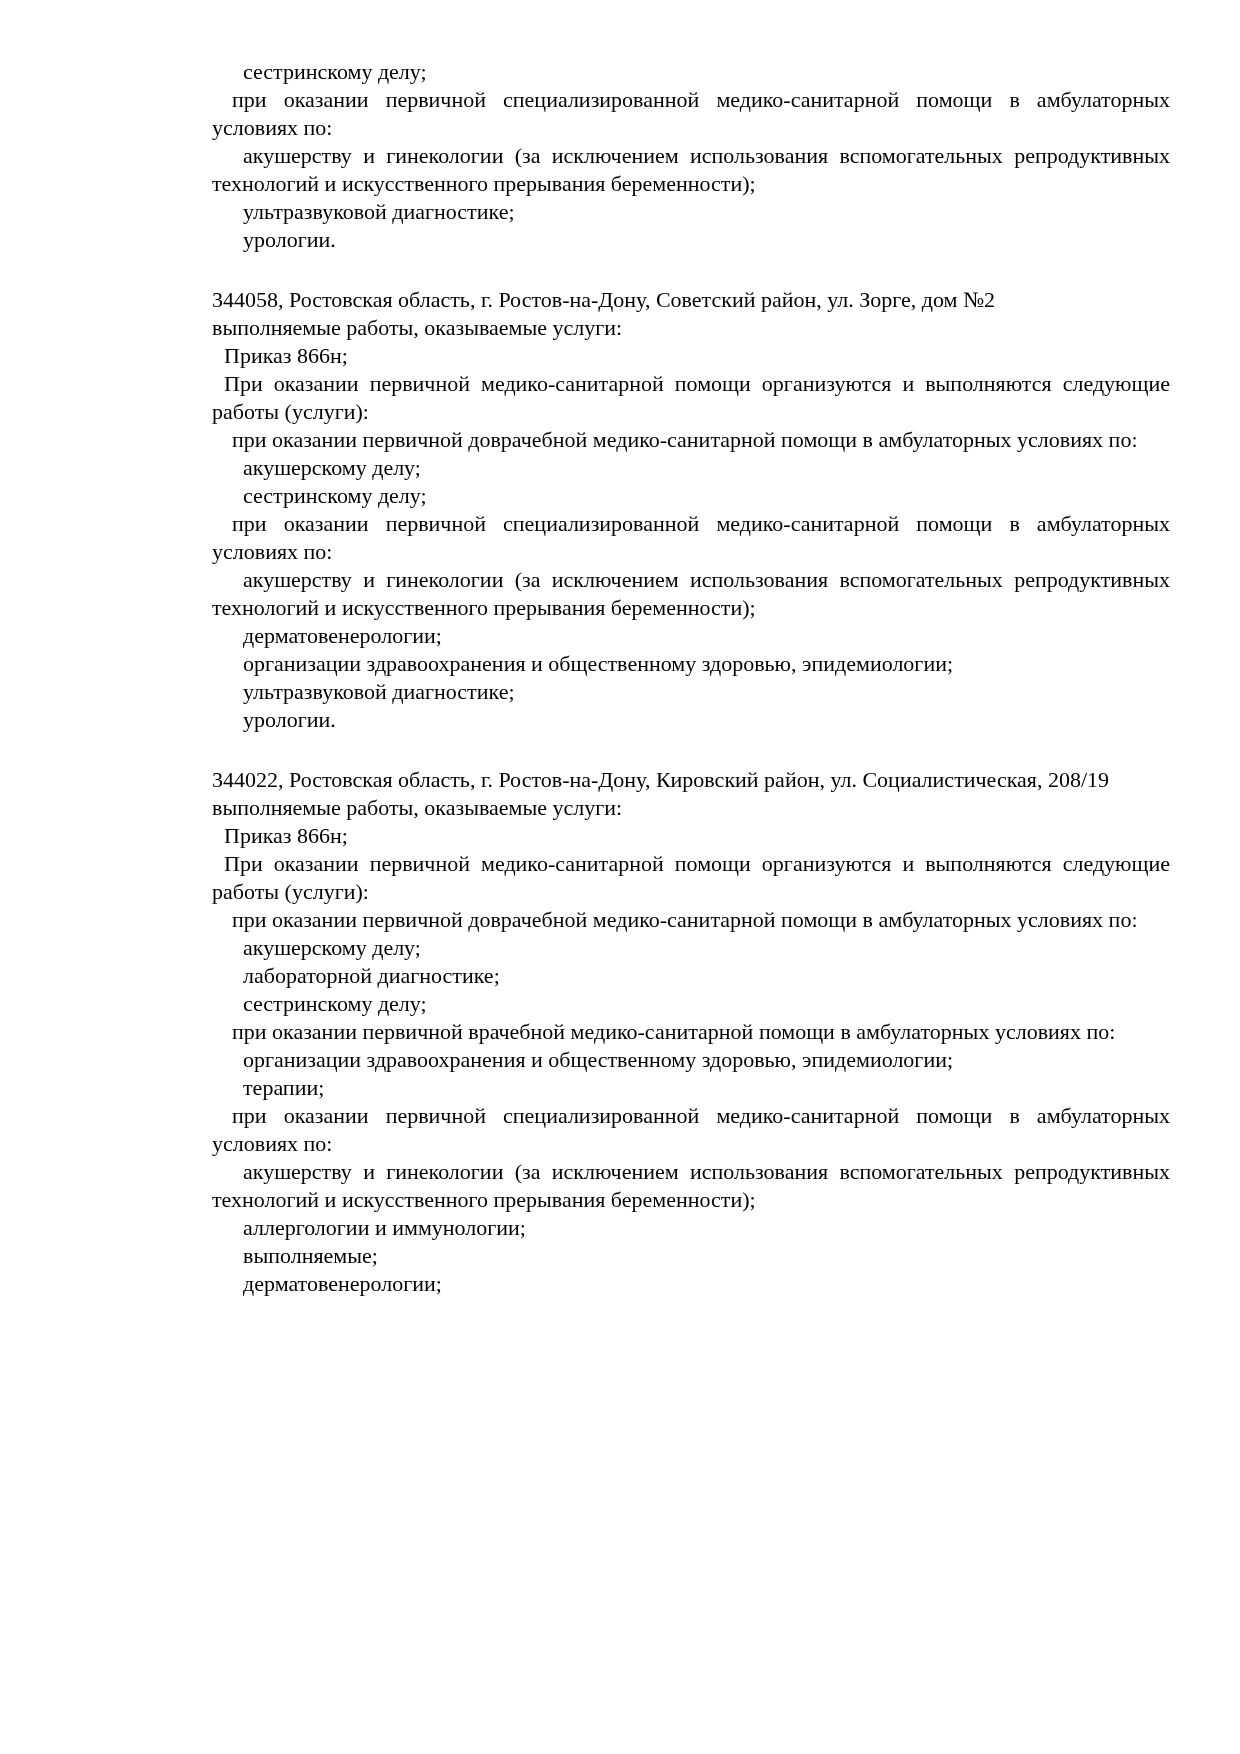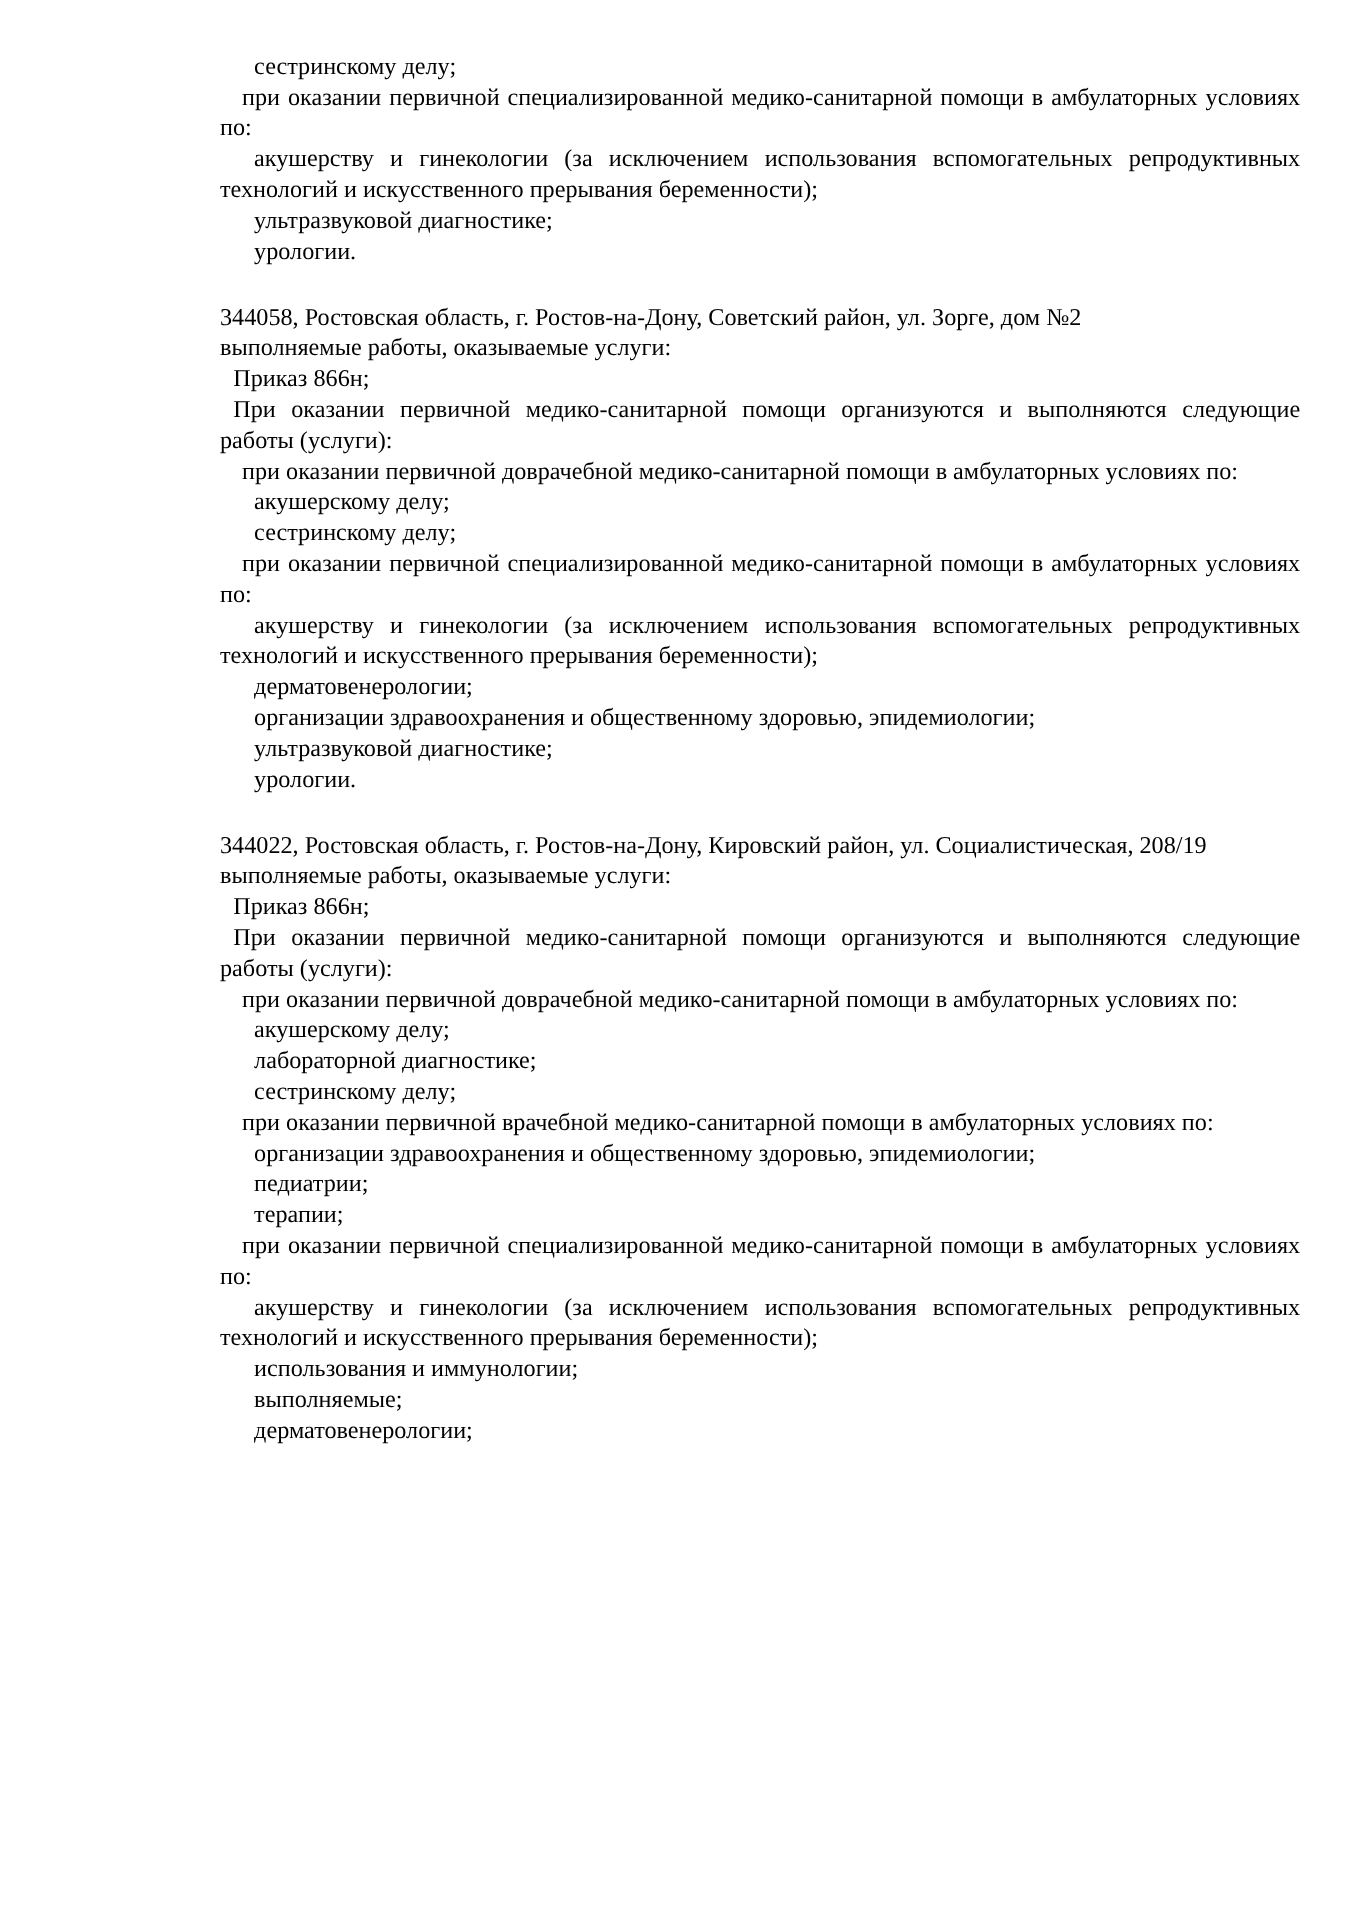"сестринскому делу;" .doc-section { margin: 0 -> 12px }
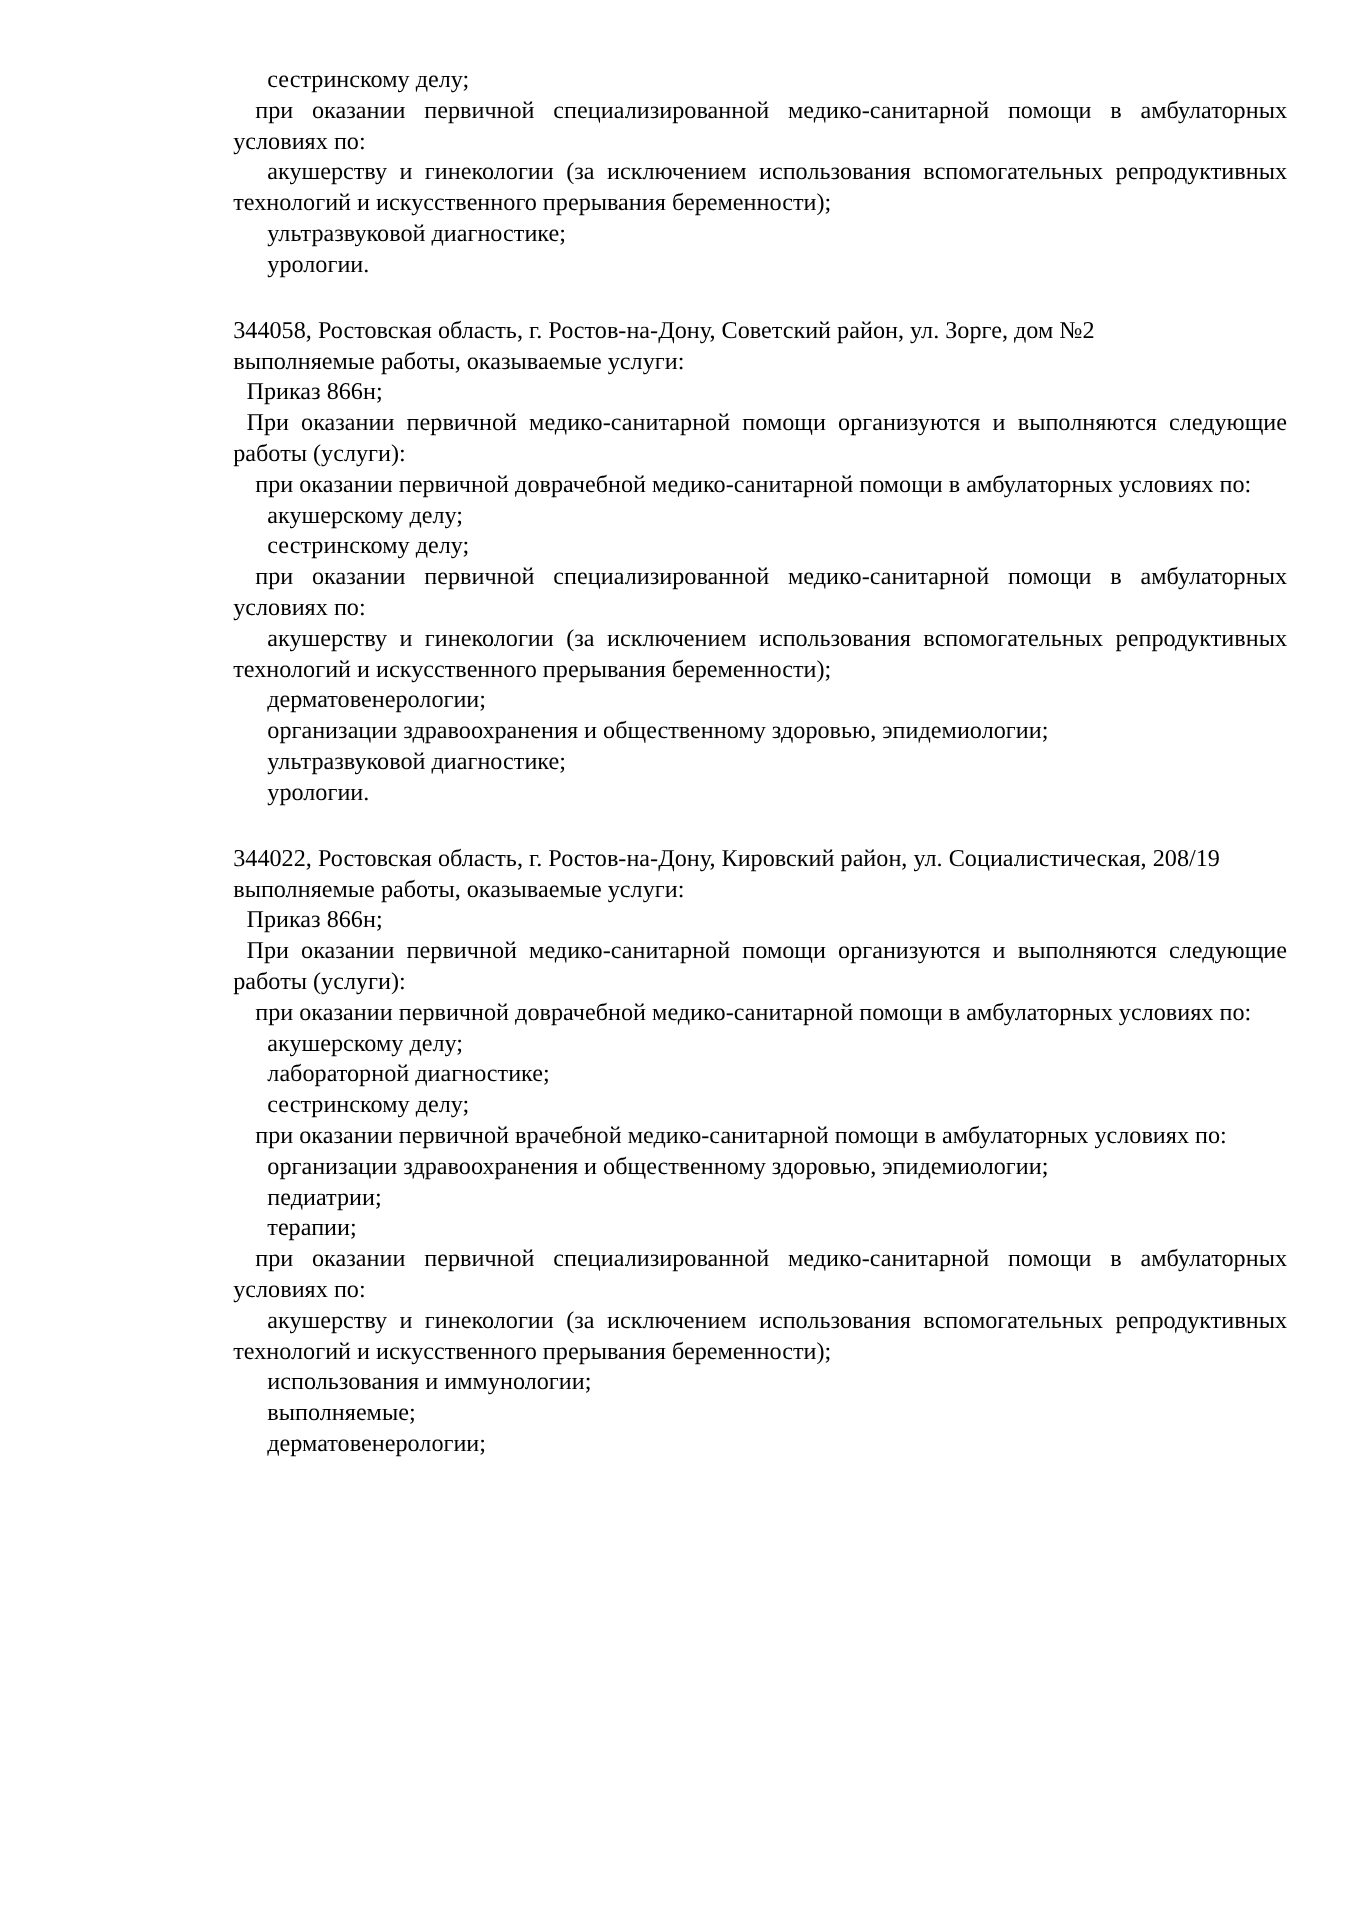"педиатрии;" p.ind-item { html: <p>педиатрии;</p> -> none }
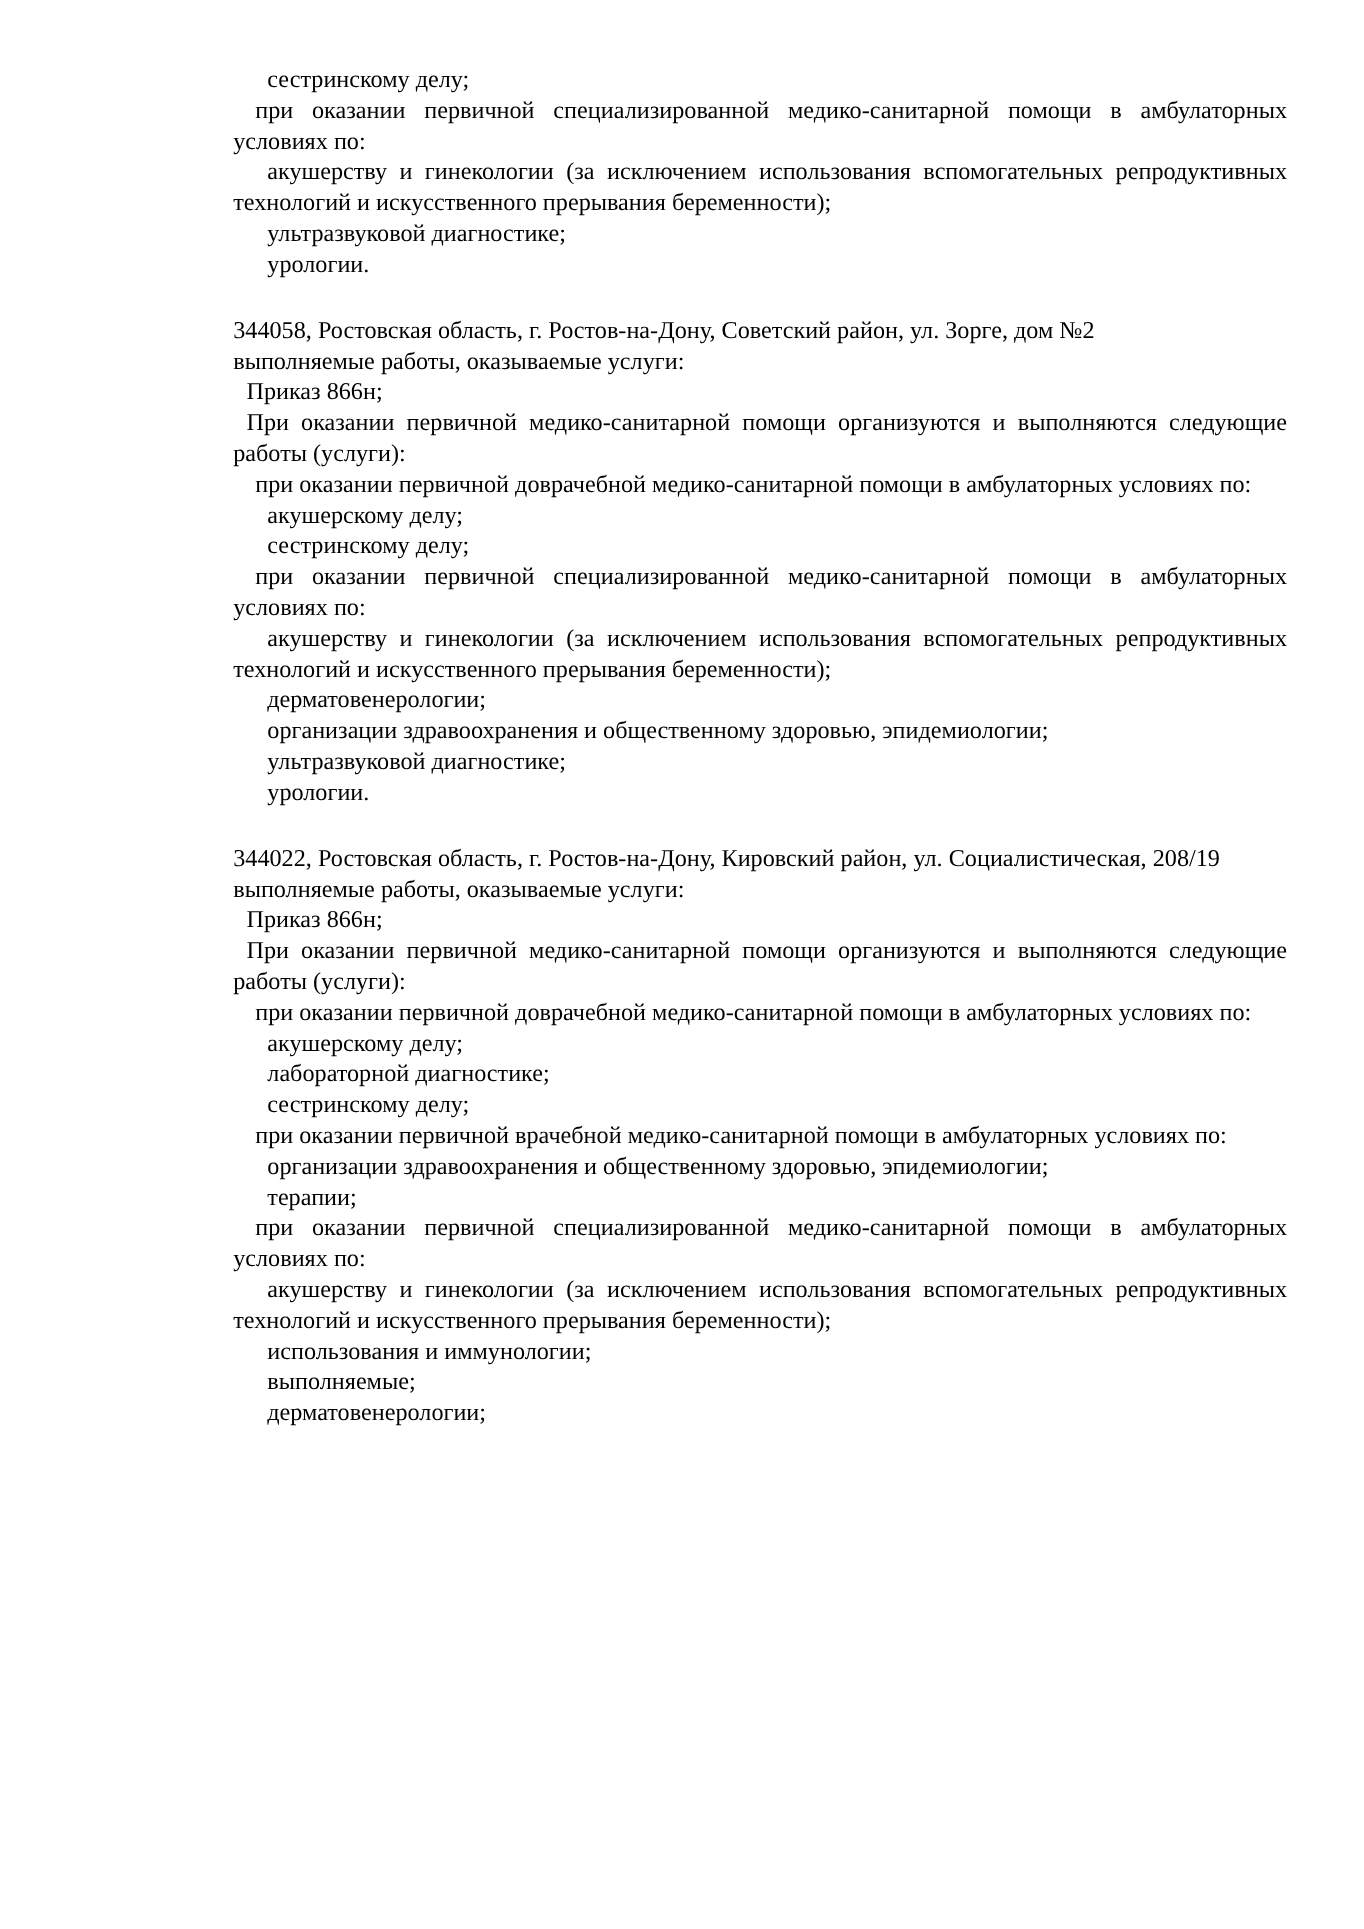"использования и иммунологии;" p.ind-item { text: использования -> аллергологии }
